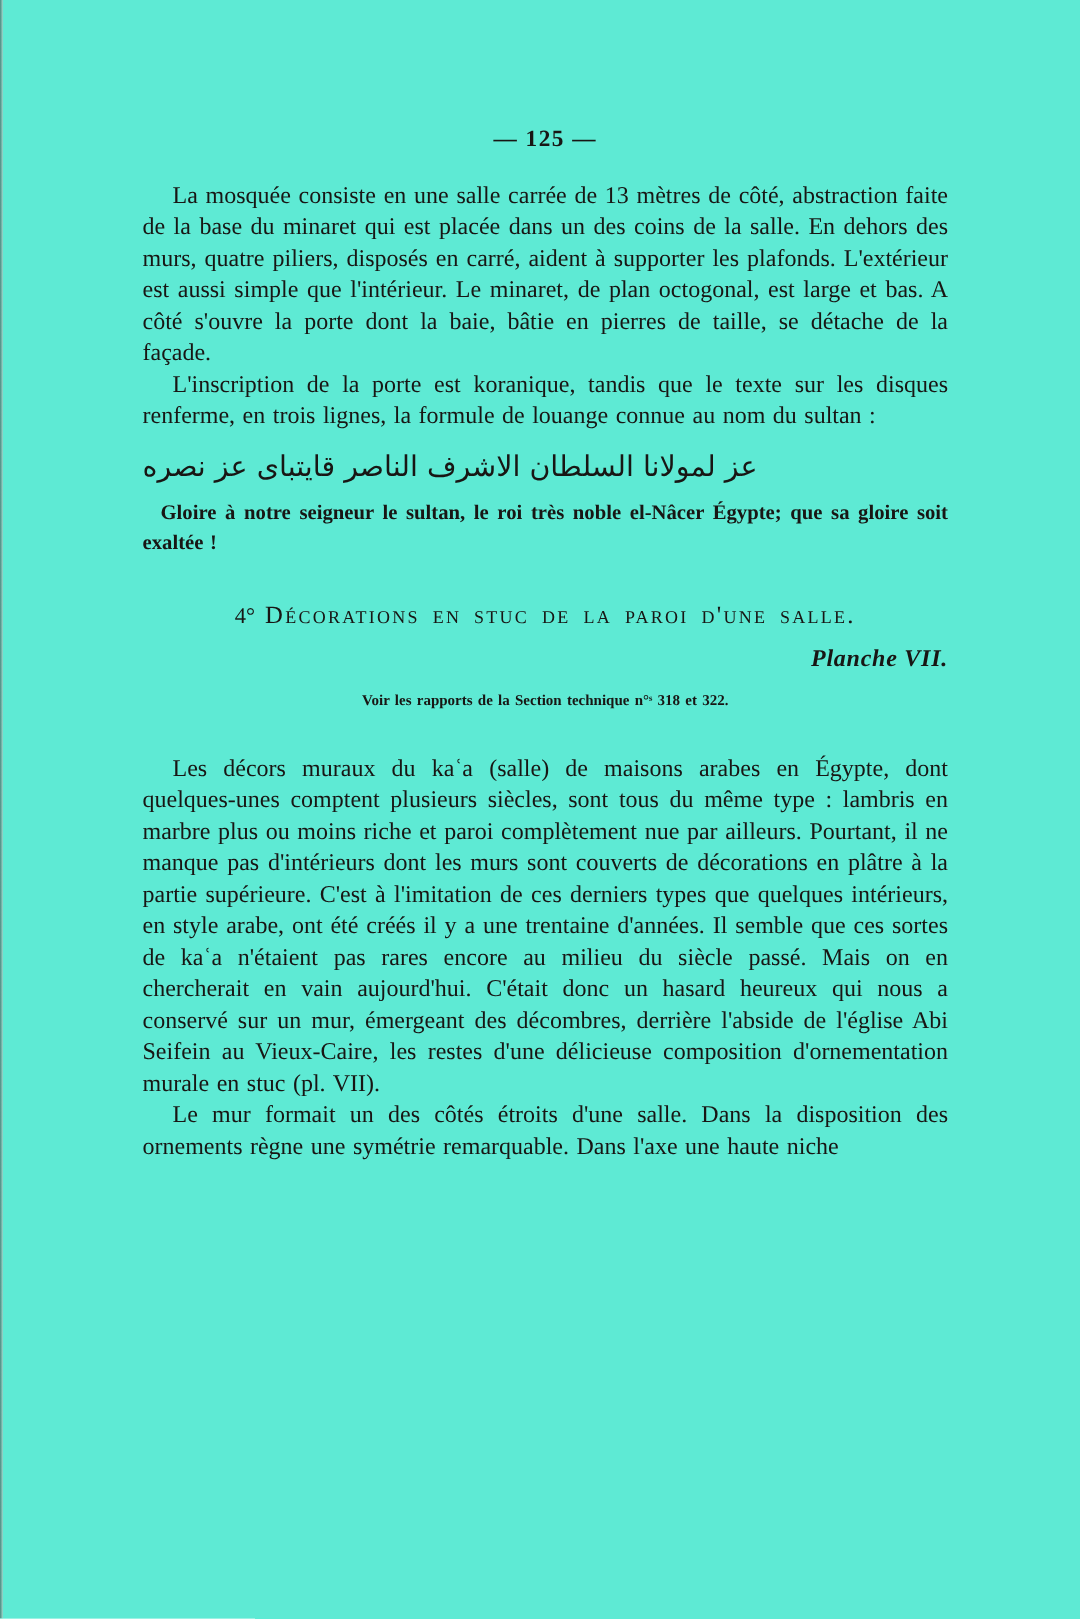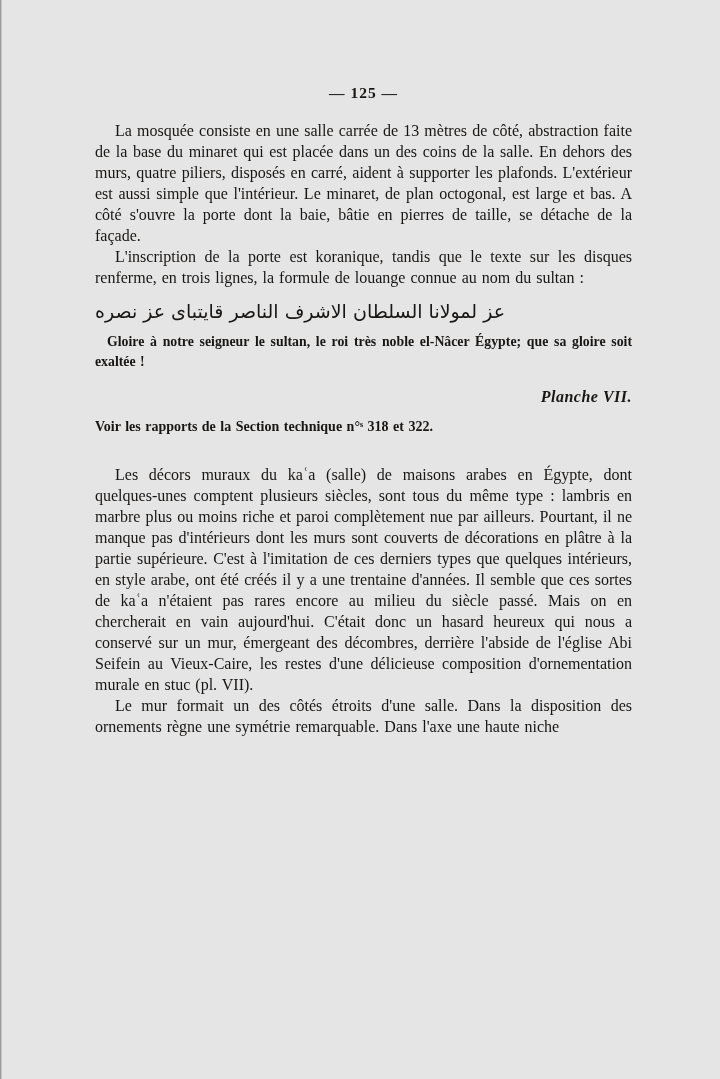"— 125 —" .page { background: #e5e5e5 -> #5eead4 }
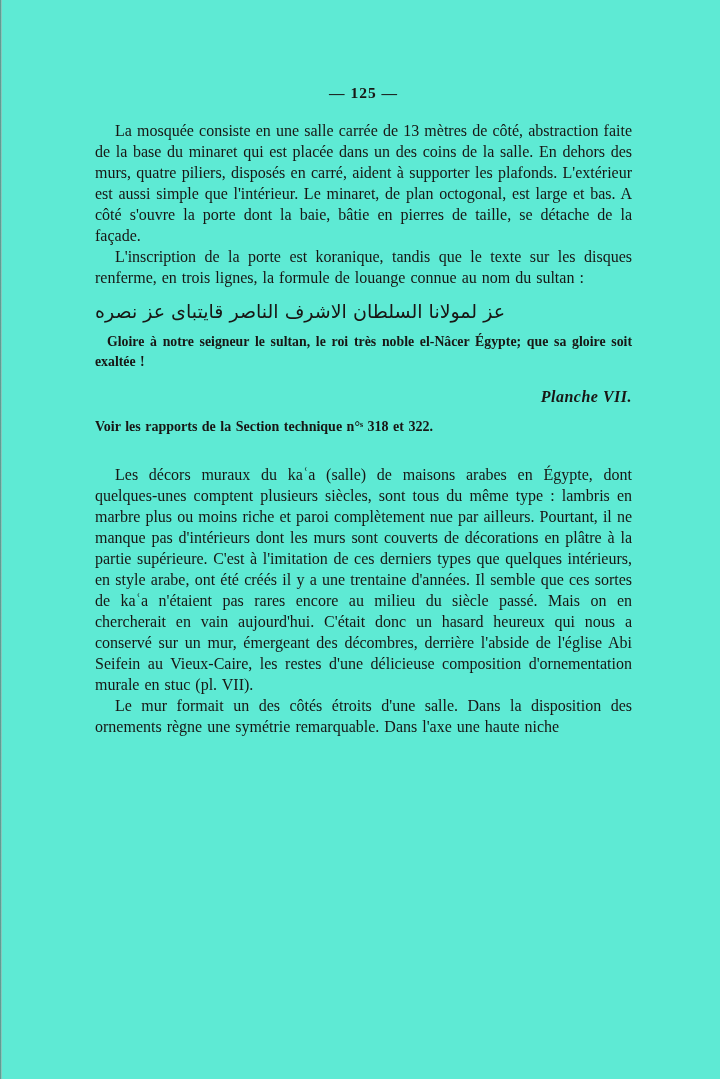"4° Décorations en stuc de" div.section-heading { html: none -> <div> <span>4° </span><span>Décorations en stuc de la paroi d'une salle.</span> </div> }
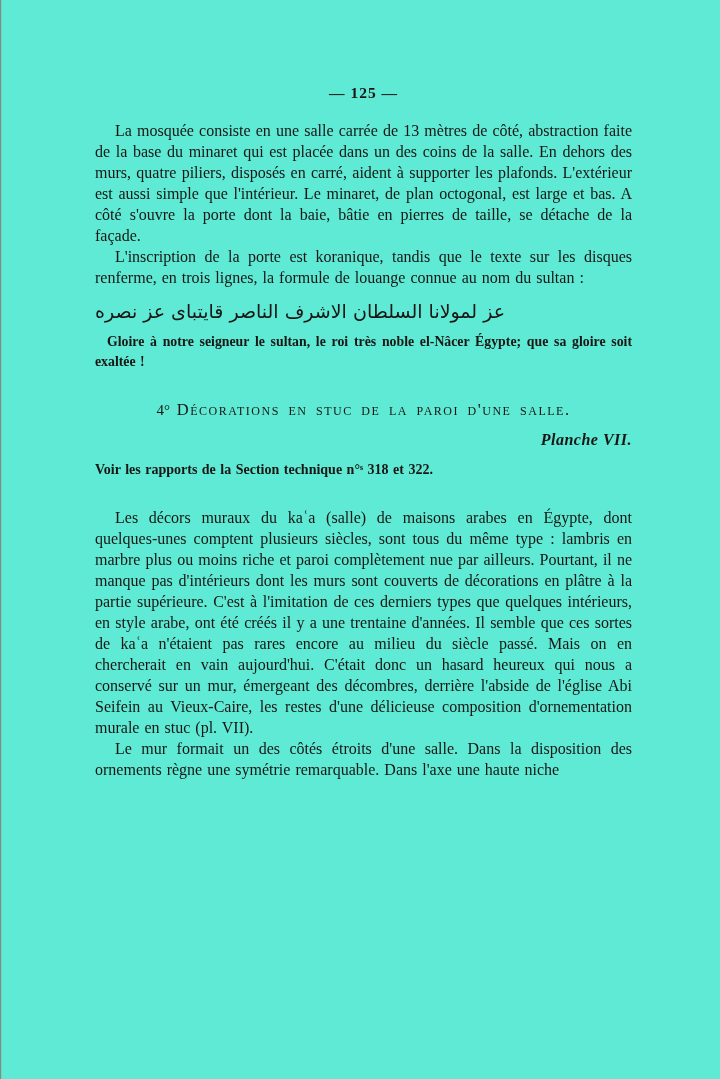"Voir les rapports de la" .tech-note { font-size: 14px -> 10px; text-align: left -> center }
